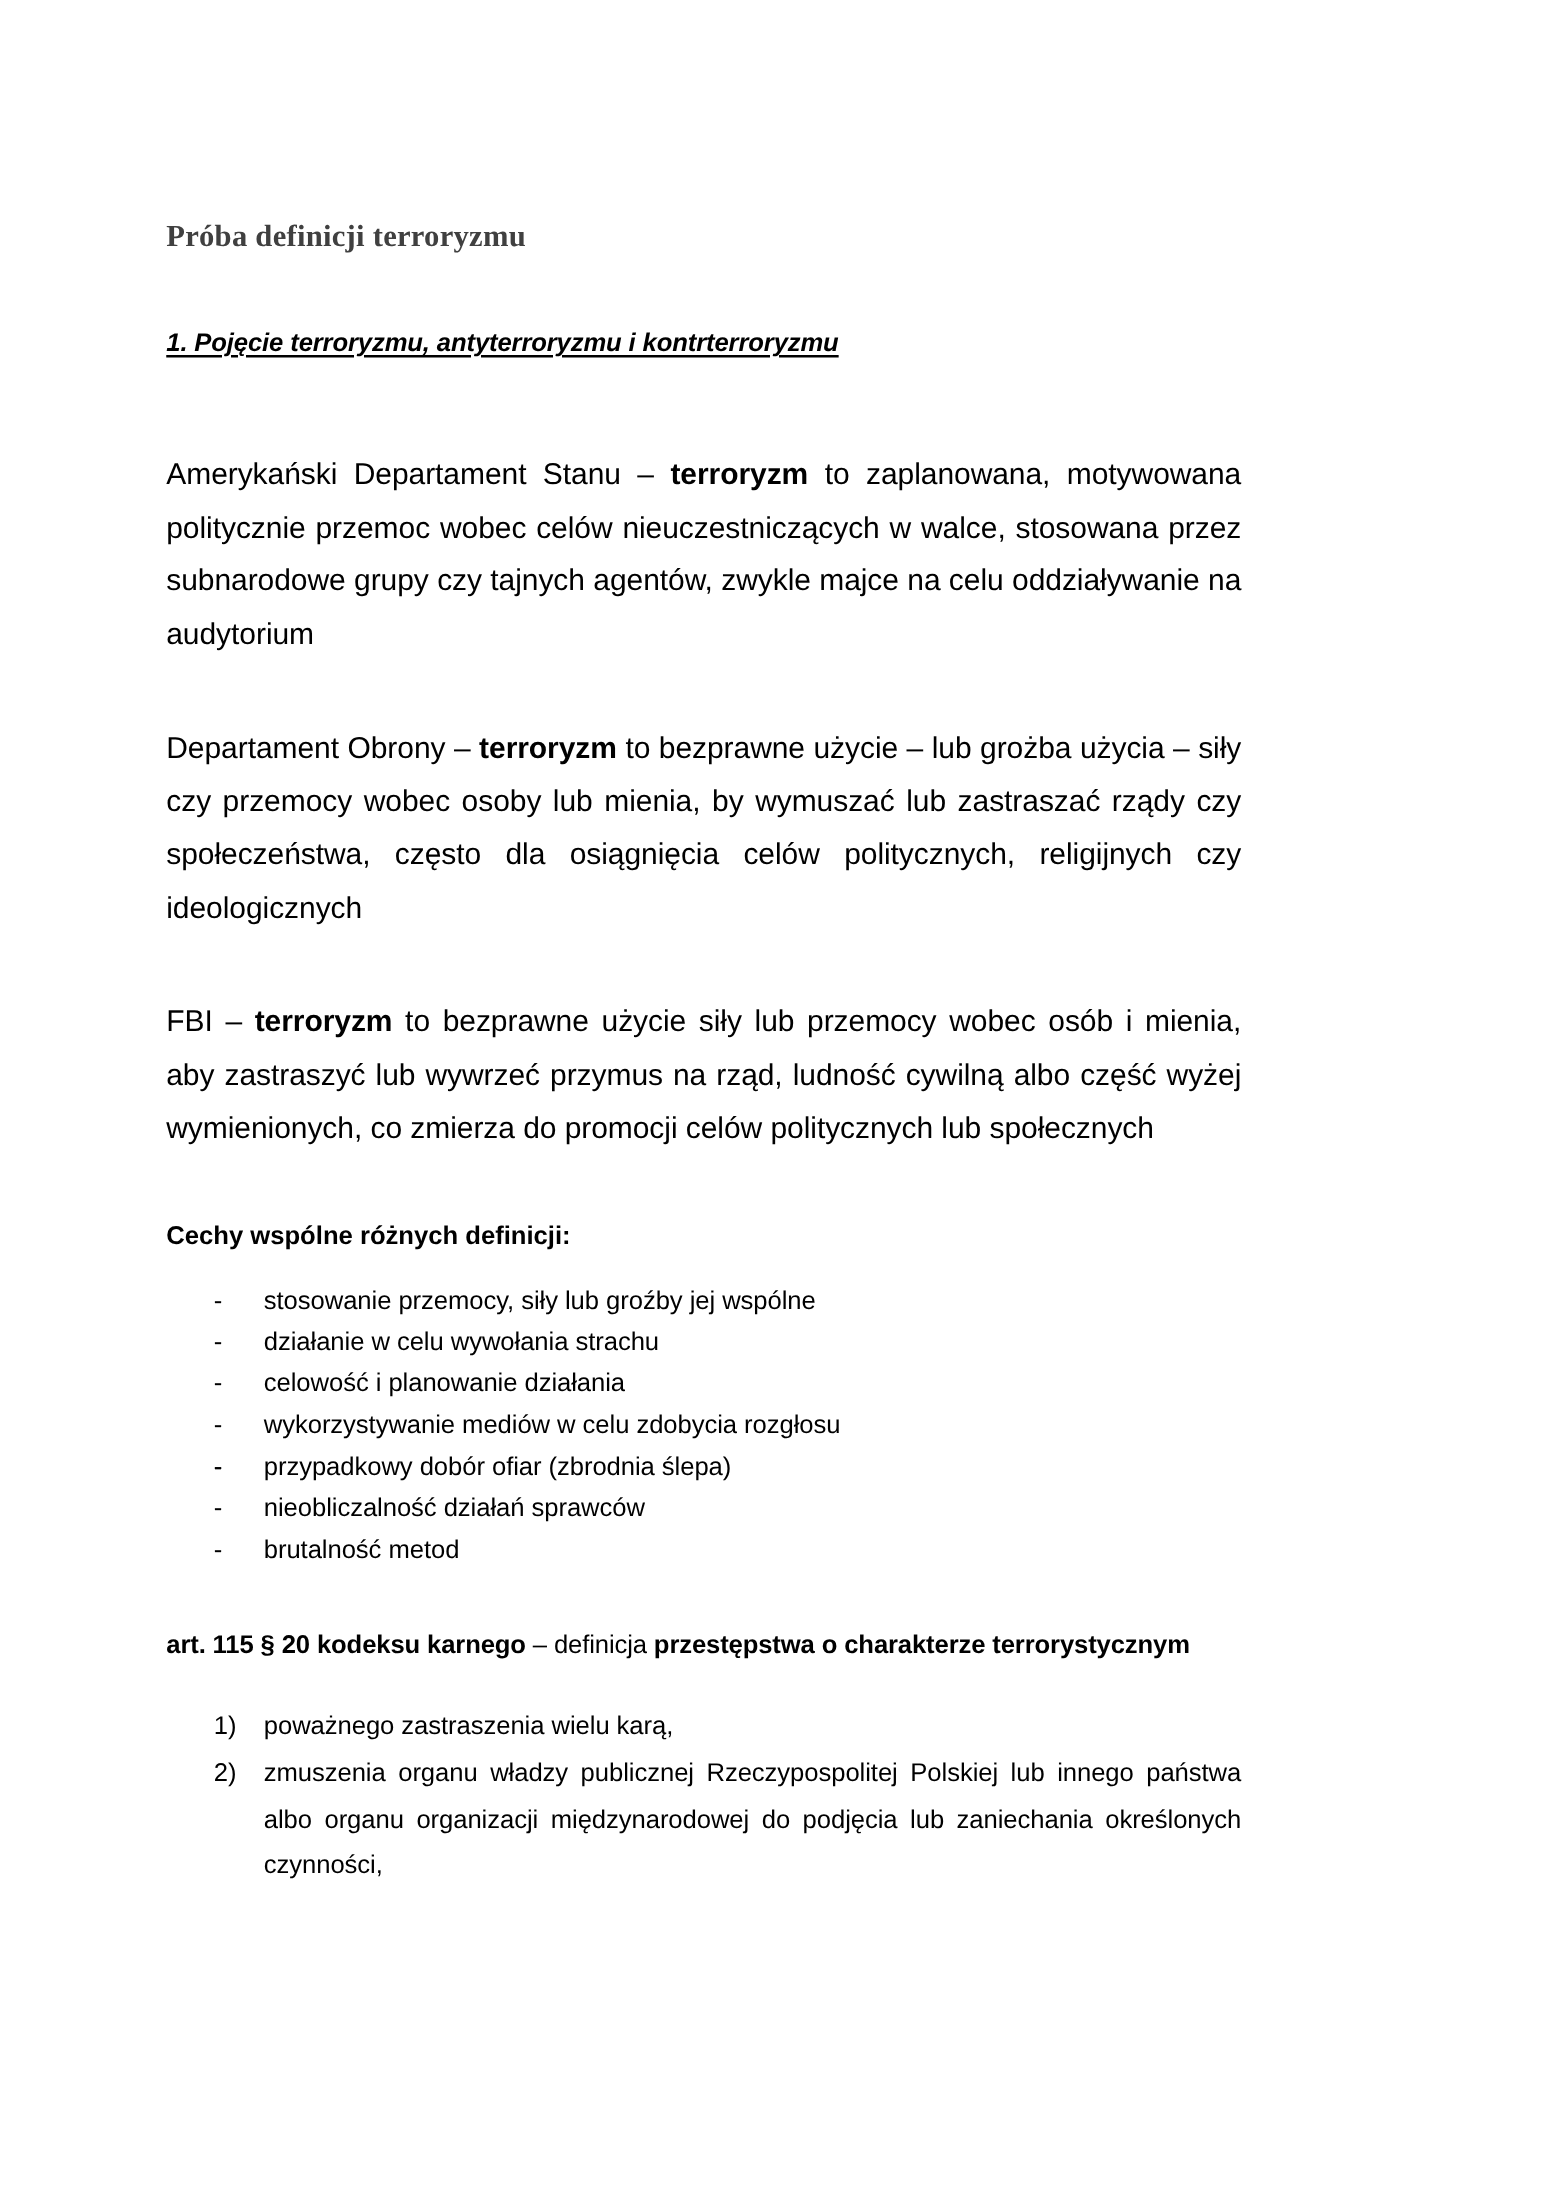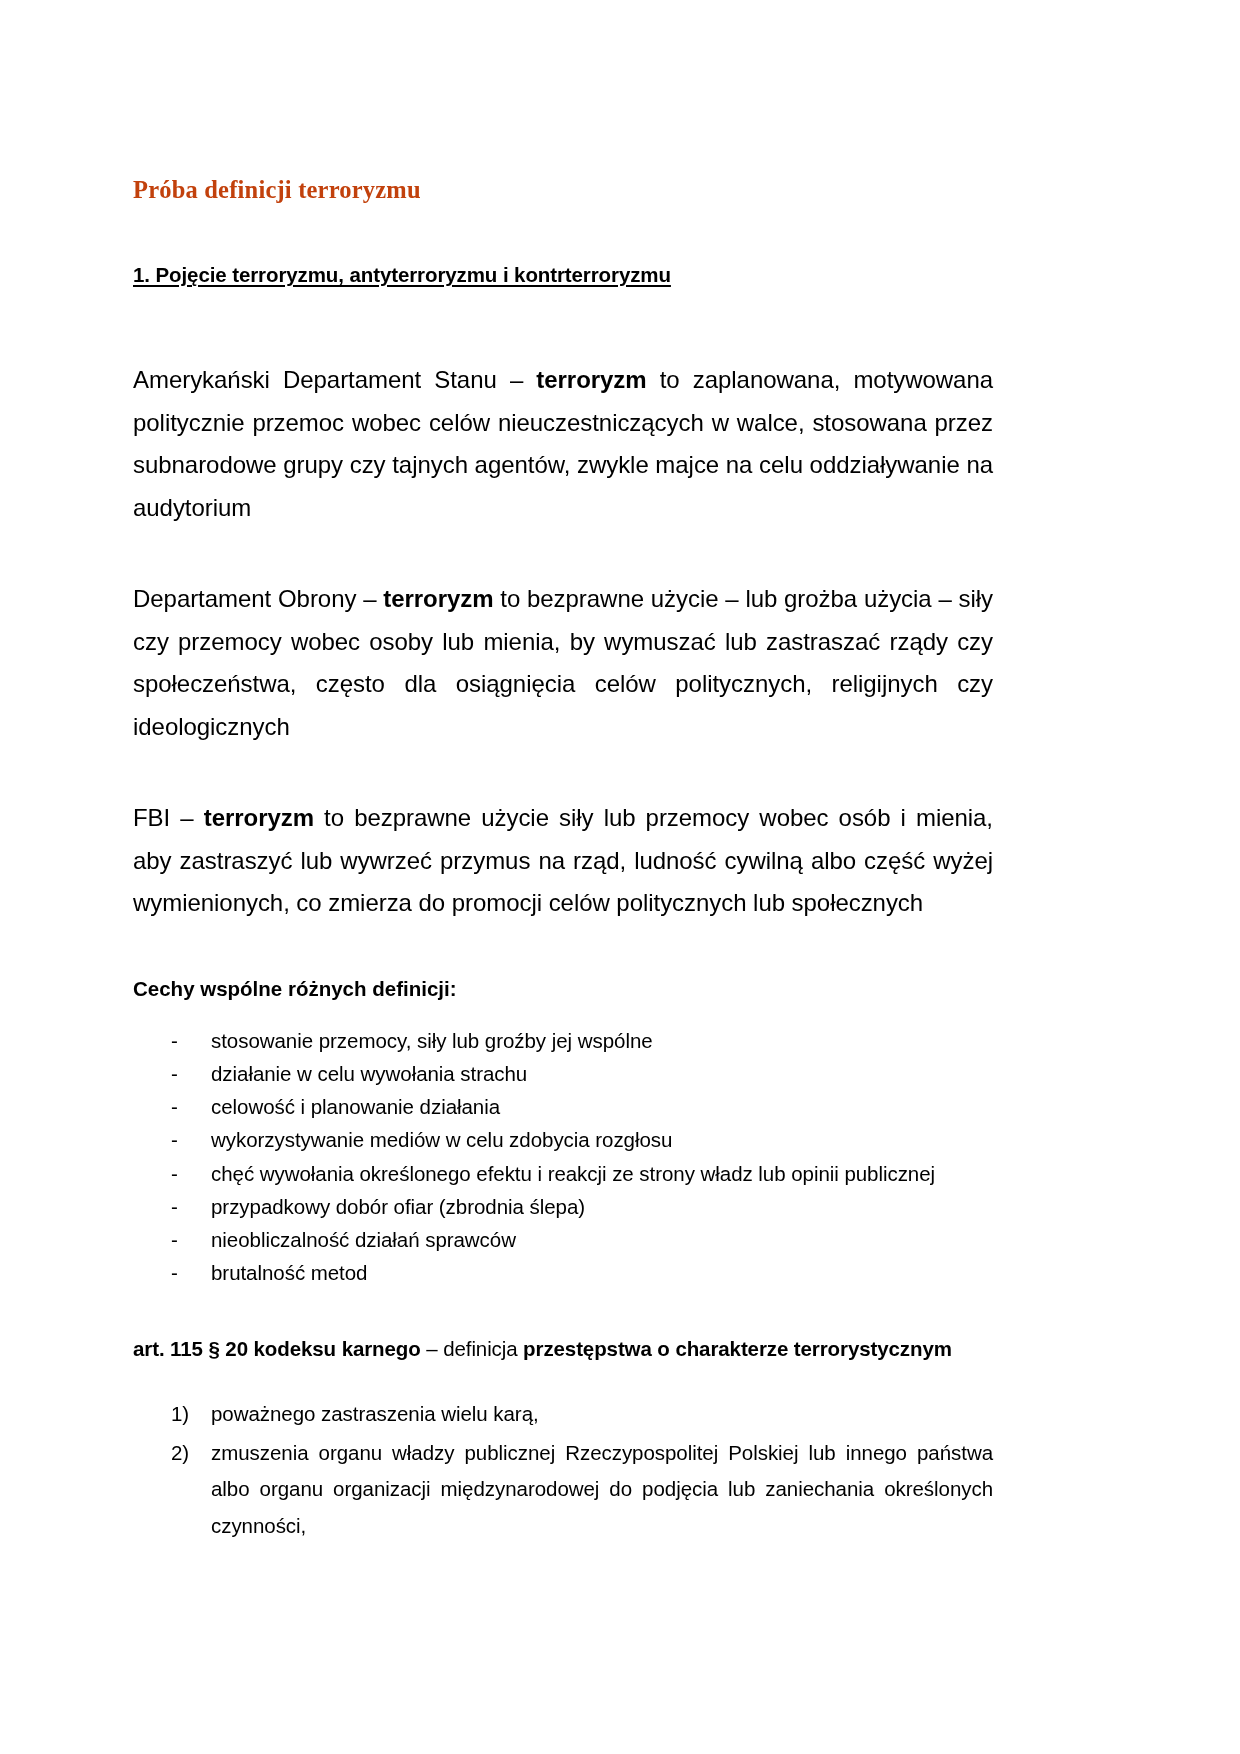"Próba definicji terroryzmu" .doc-title { color: #c2410c -> #404040 }
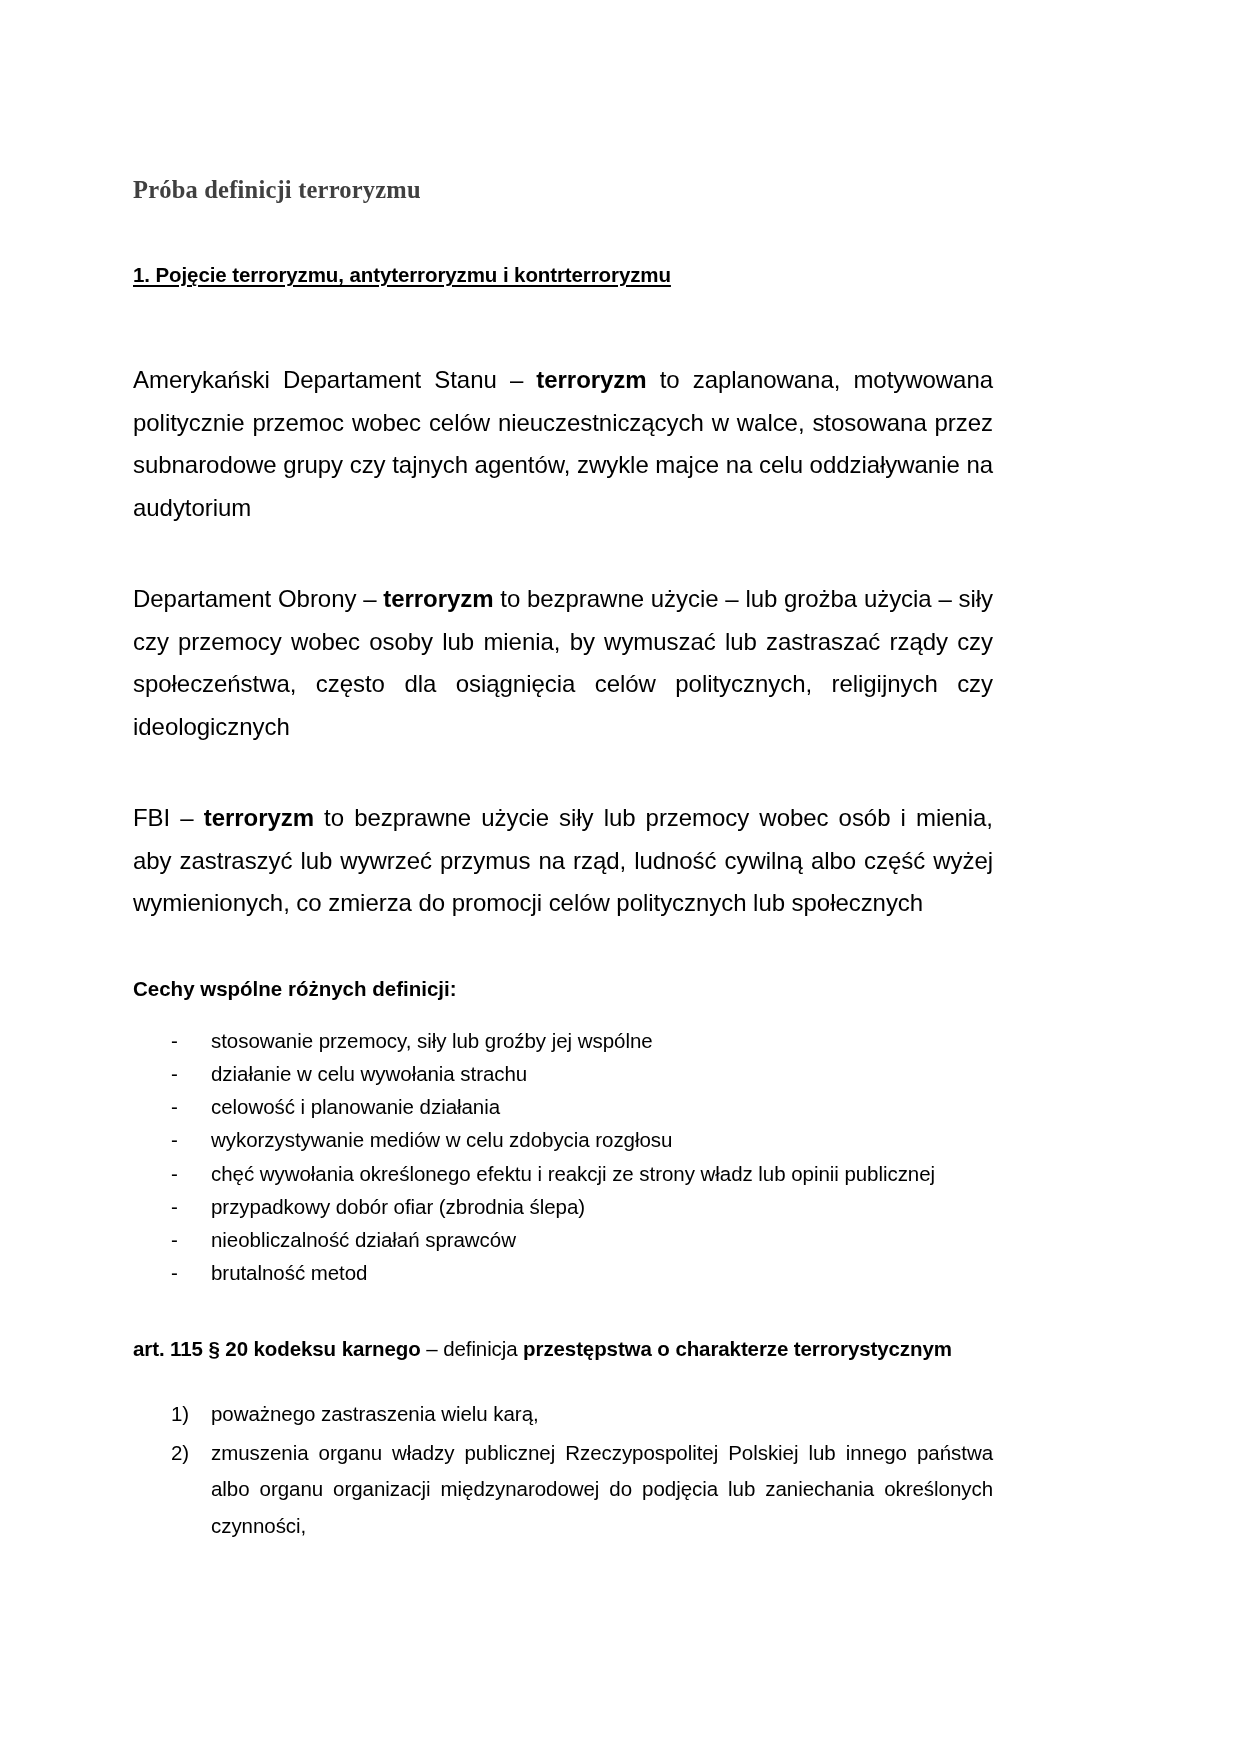"1. Pojęcie terroryzmu, antyterroryzmu i" .section-heading { font-style: none -> italic }
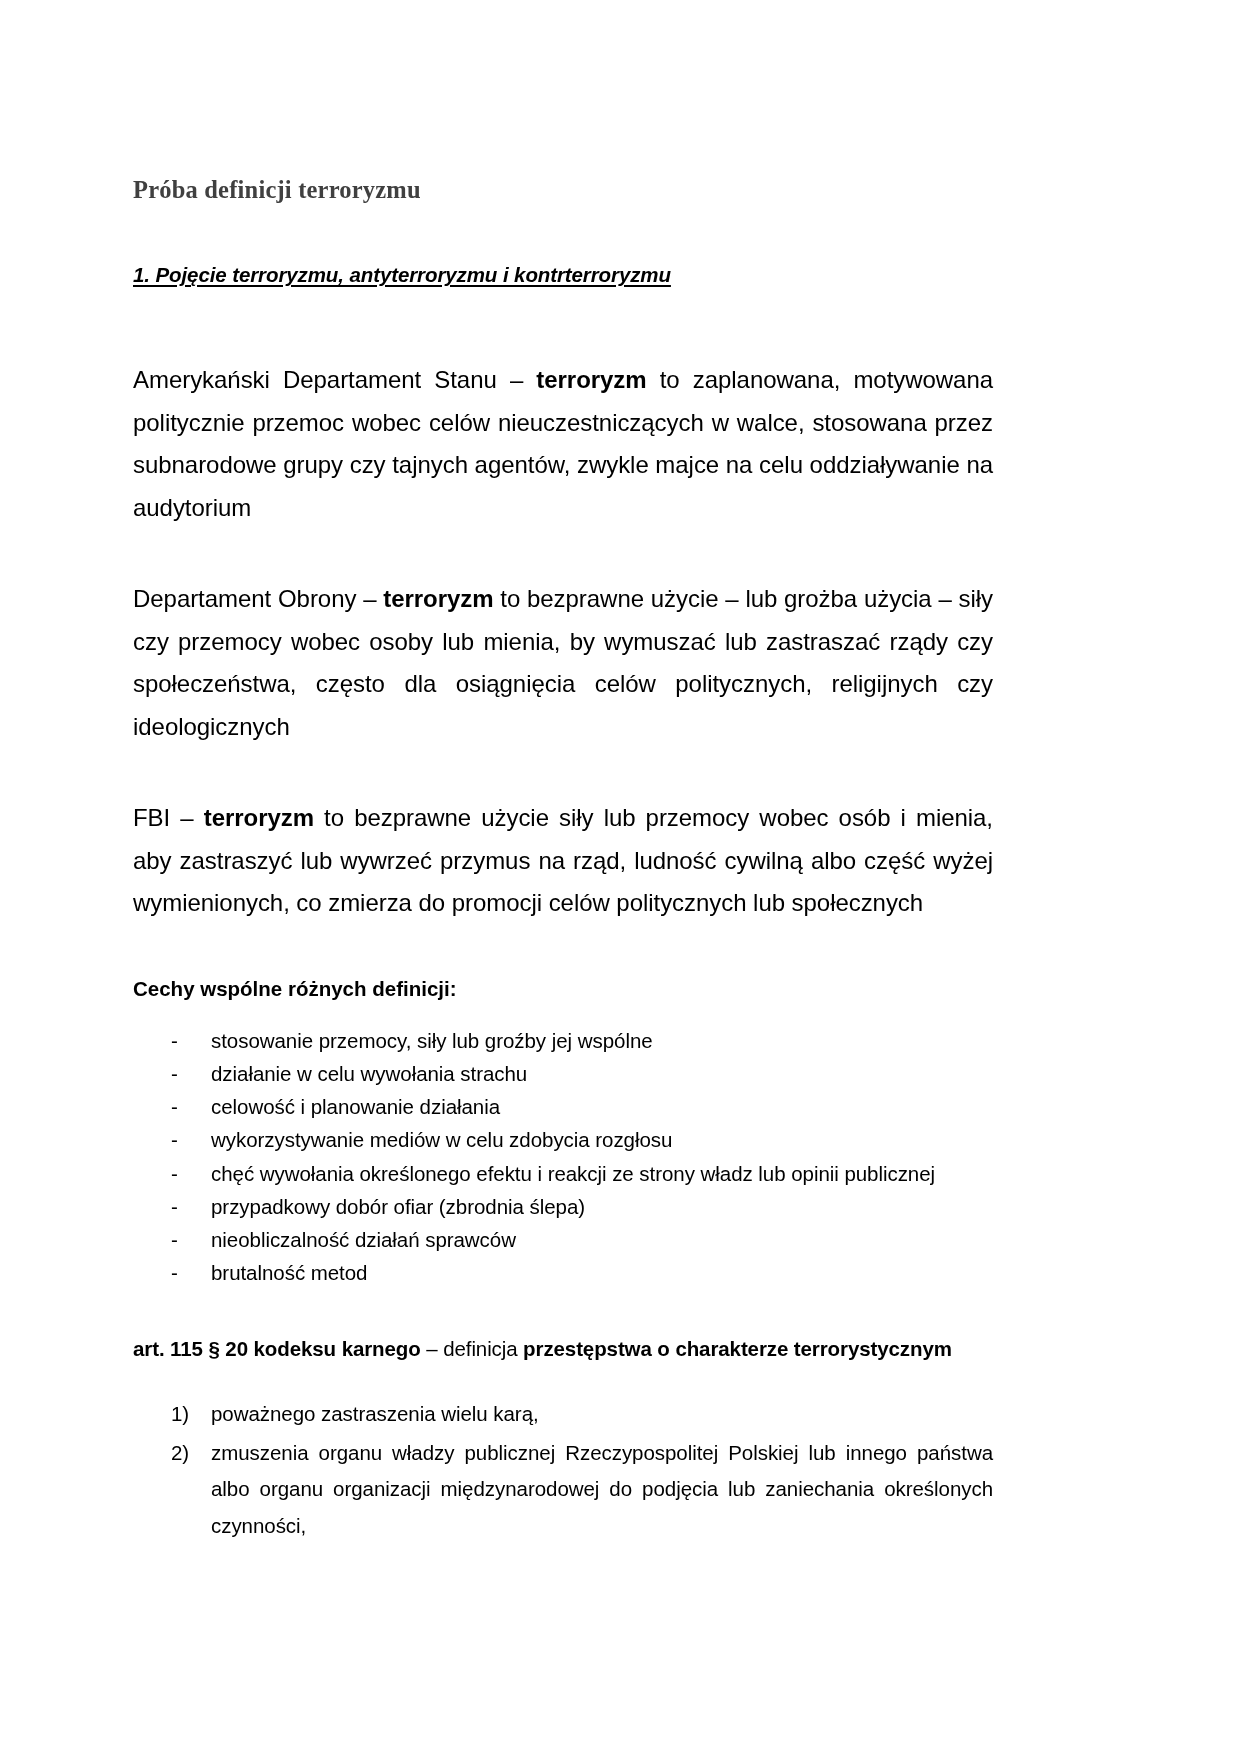"chęć wywołania określonego efektu i" span { html: <span>chęć wywołania określonego efektu i reakcji ze strony władz lub opinii publicznej</span> -> none }
